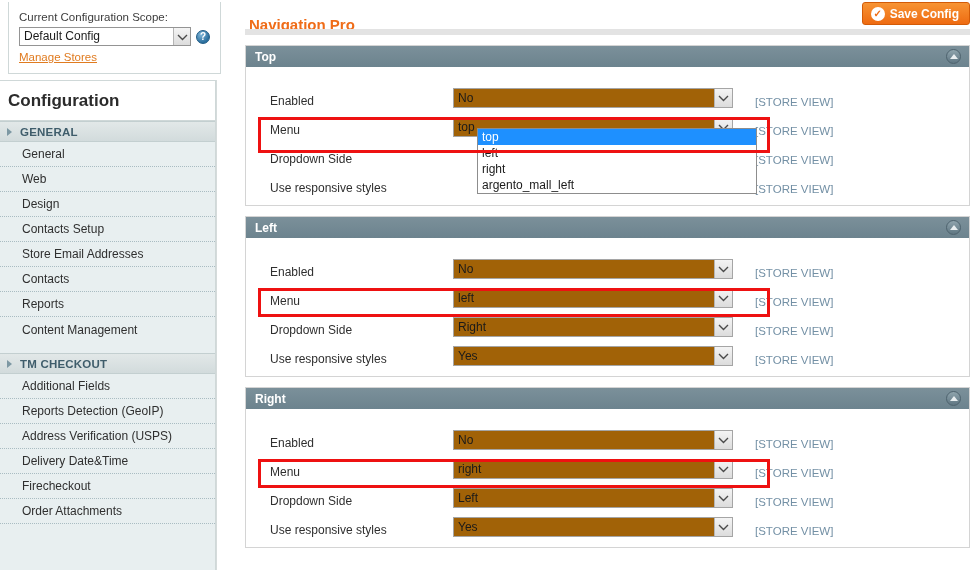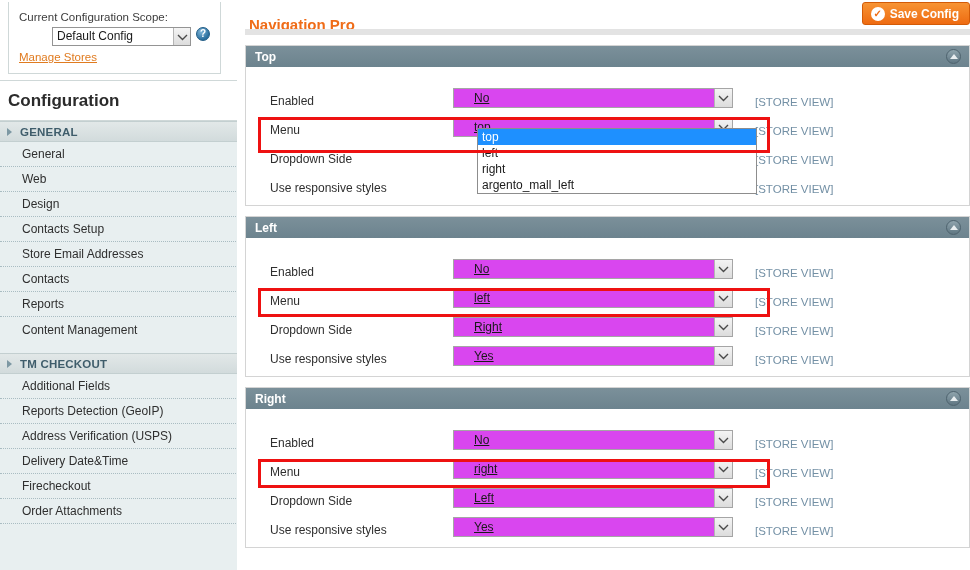"Default Config" .scope-row { align-items: none -> center; margin-left: 33px -> none }
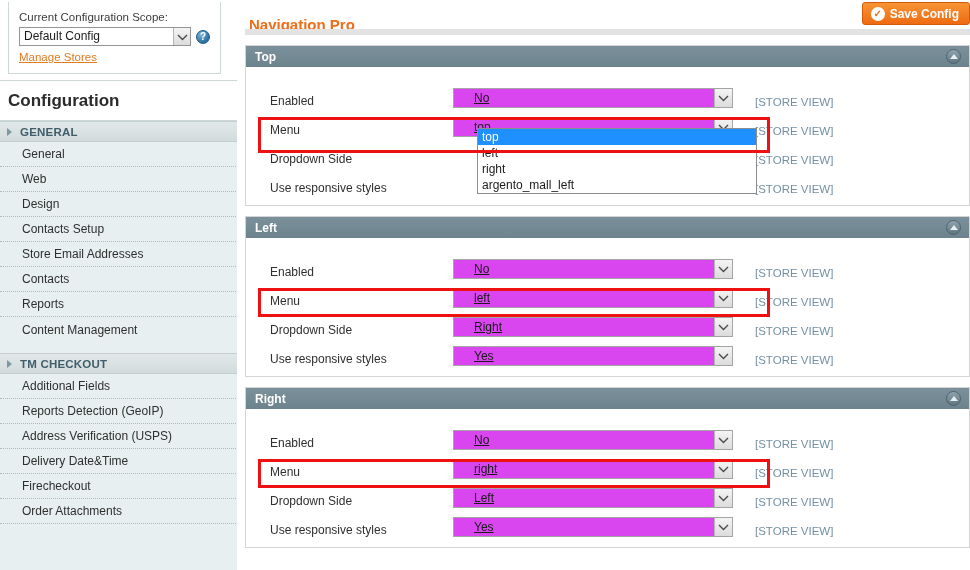"Configuration" .config-panel { width: 246px -> 217px }
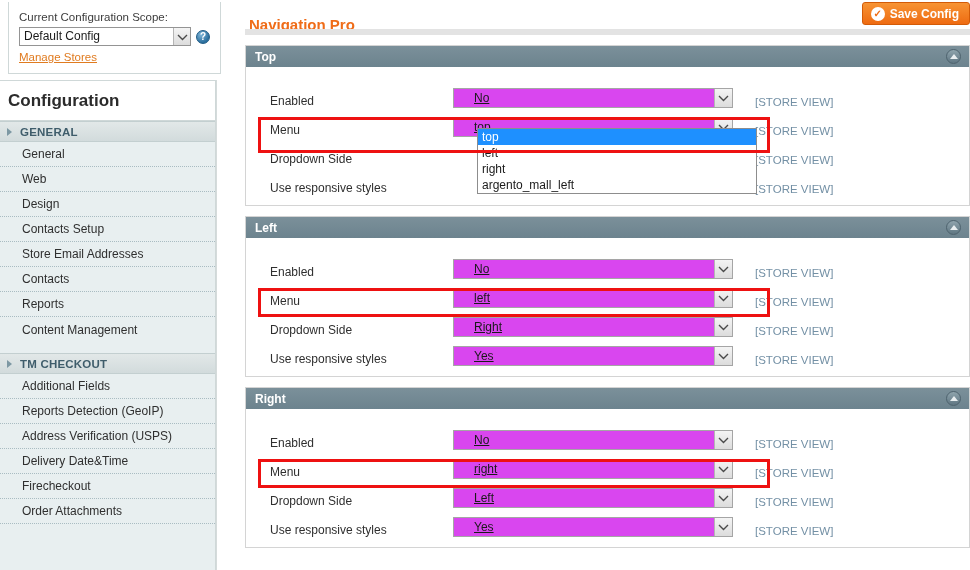"No" .field-select { background: #d946ef -> #a16207; padding-left: 20px -> 4px; text-decoration: underline -> none }
